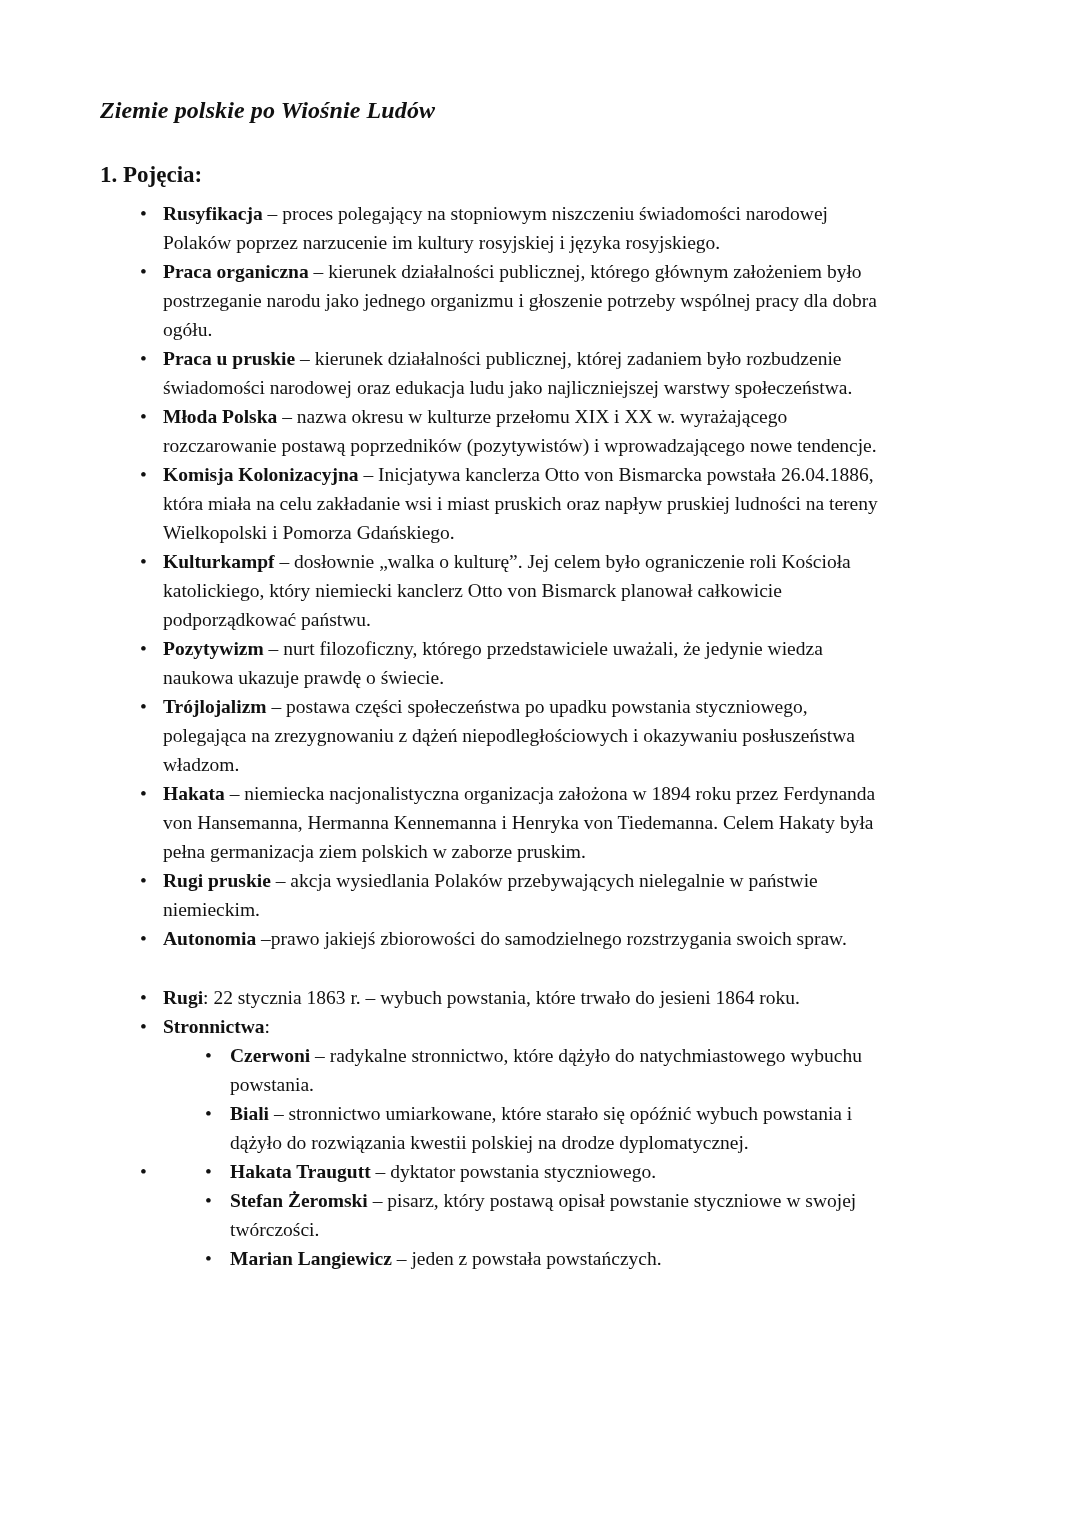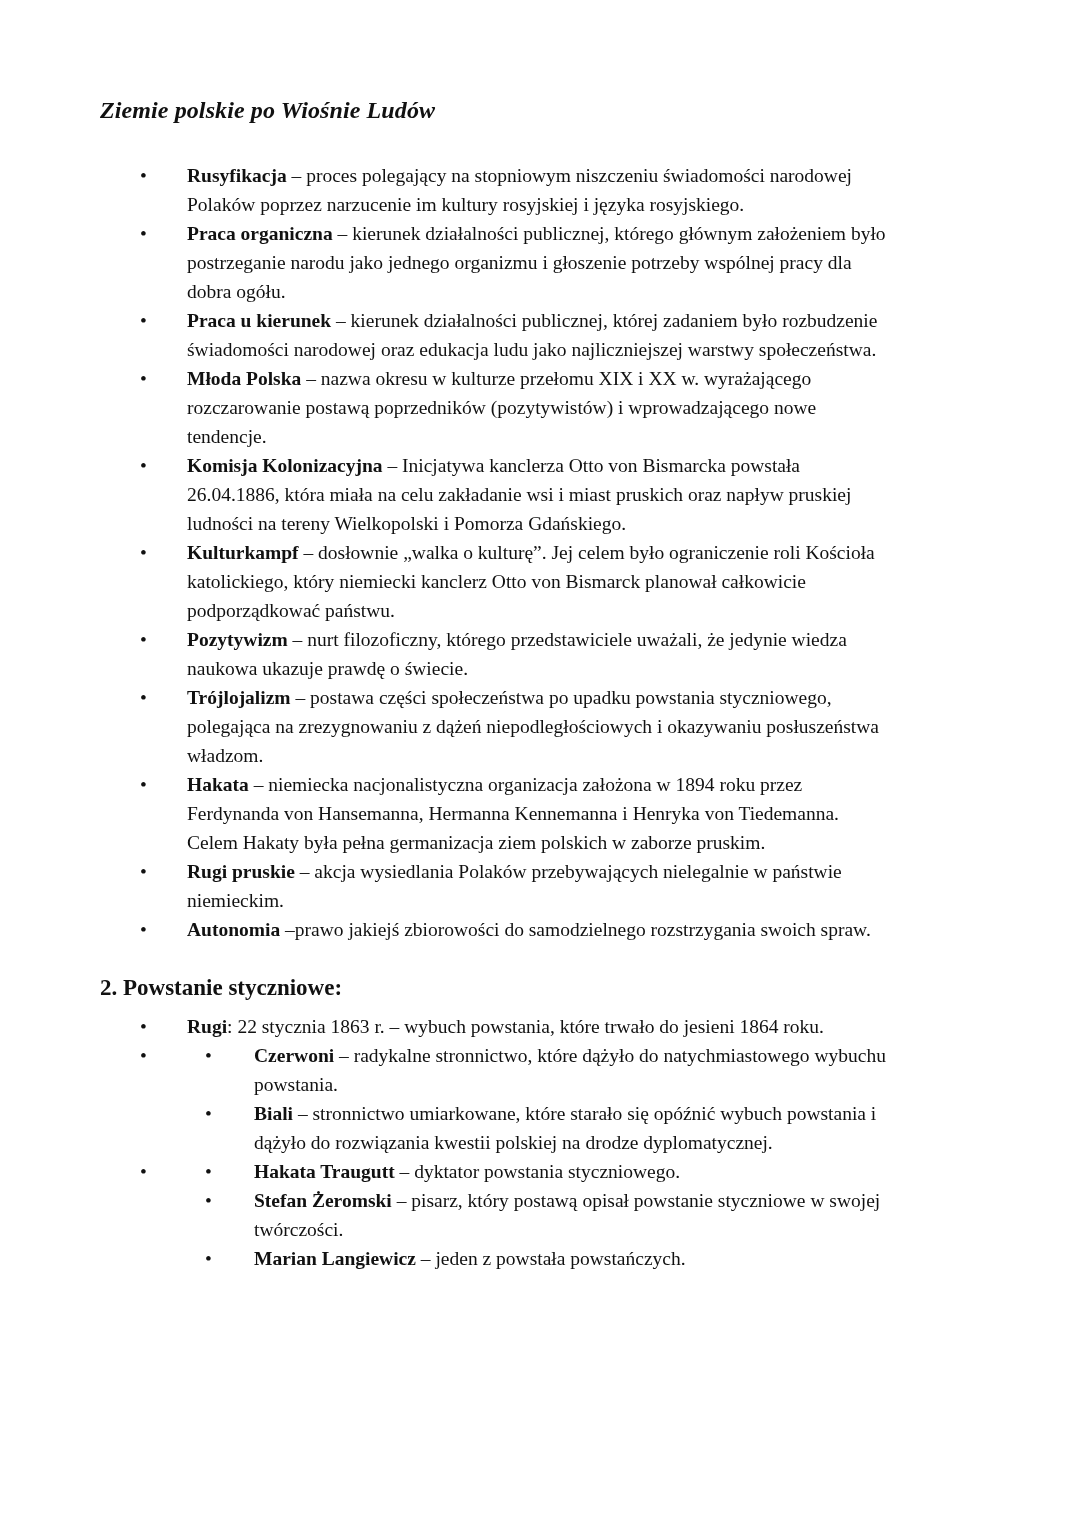"1. Pojęcia:" h2.section-heading { html: none -> <h2>1. Pojęcia:</h2> }
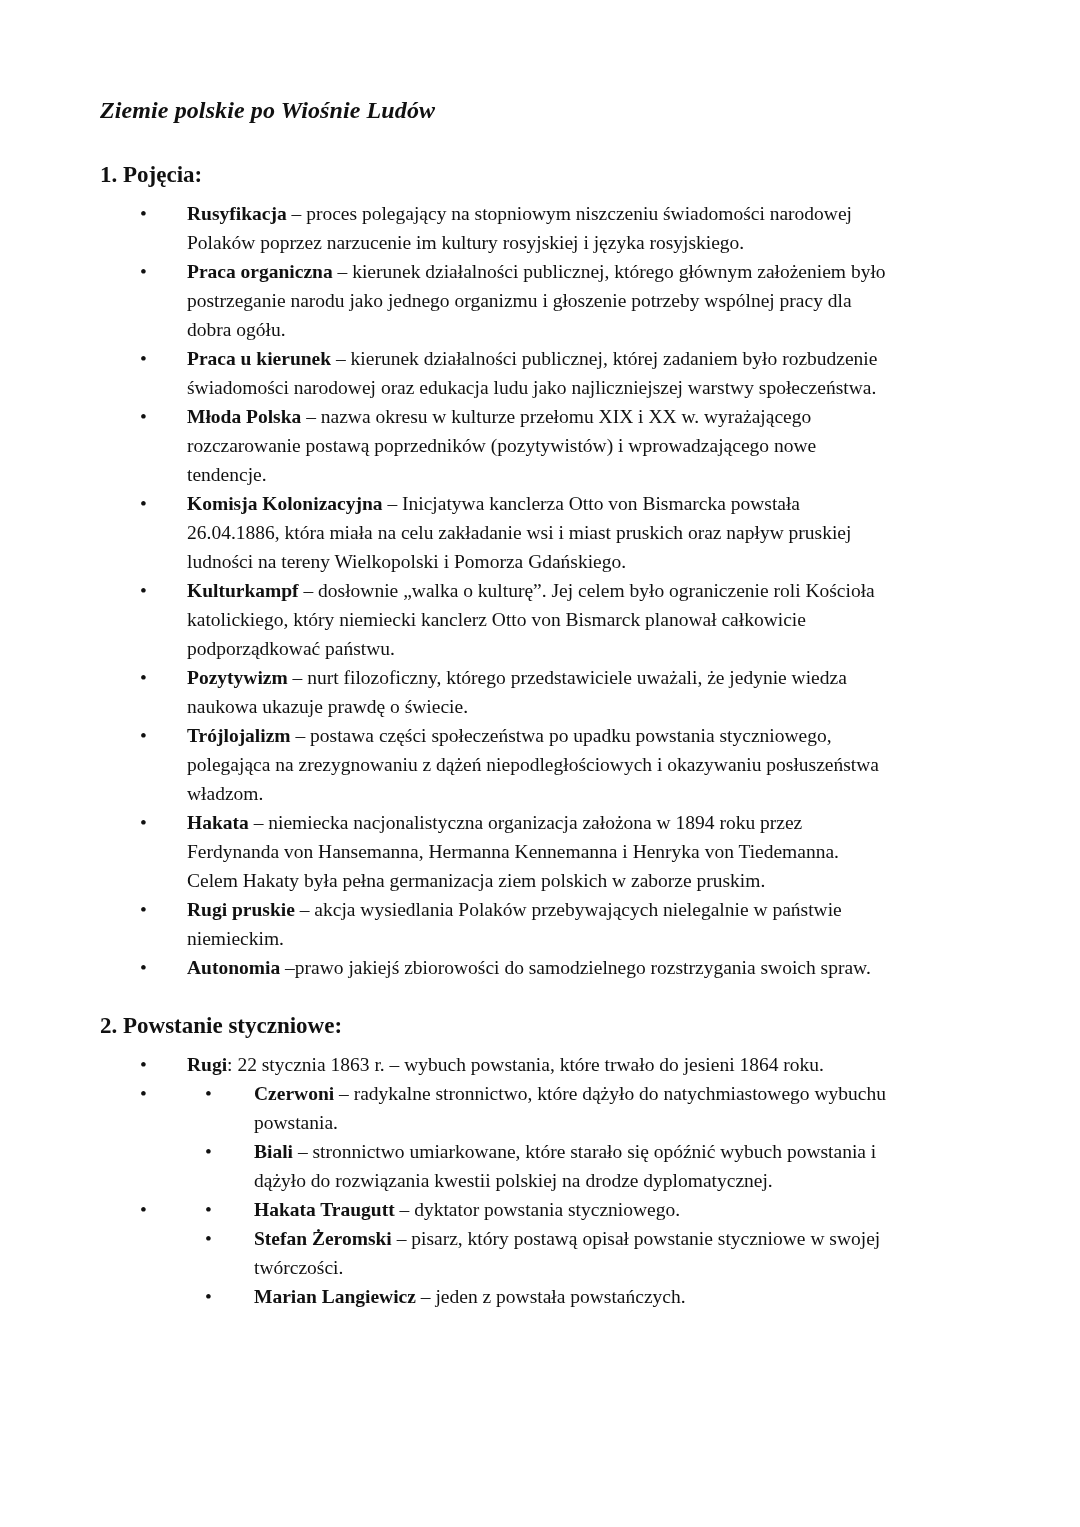"Rusyfikacja – proces polegający na" .measure { margin-left: 24px -> none }
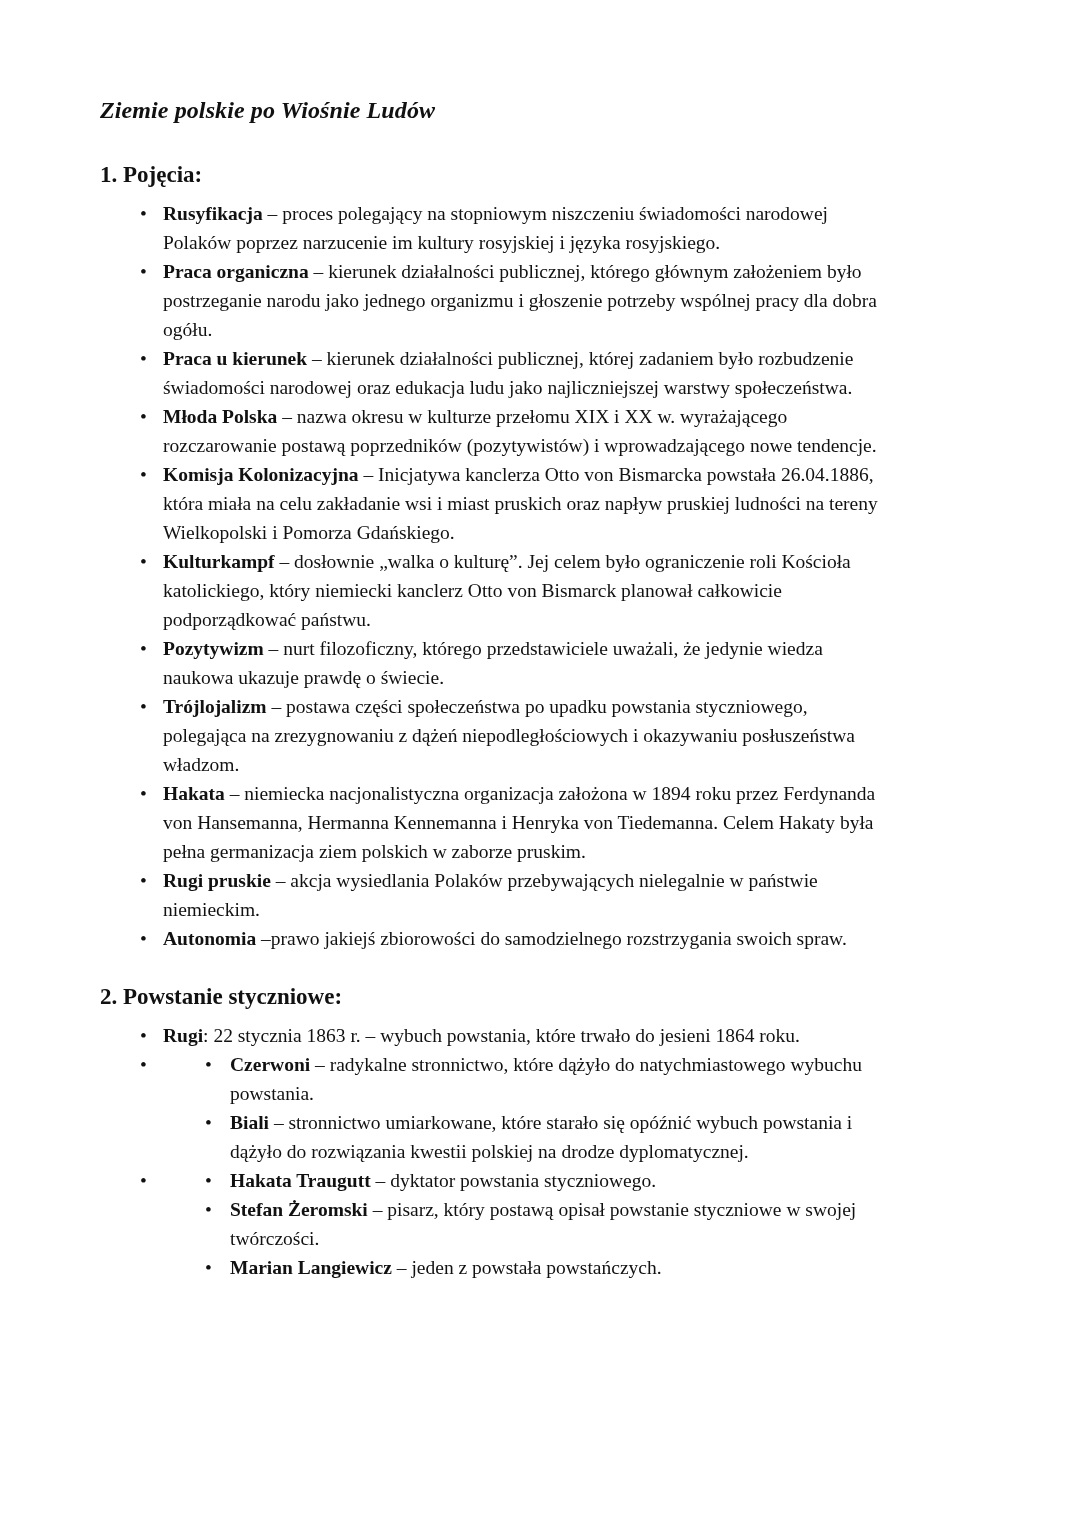"Praca u kierunek" span.term { text: kierunek -> pruskie }
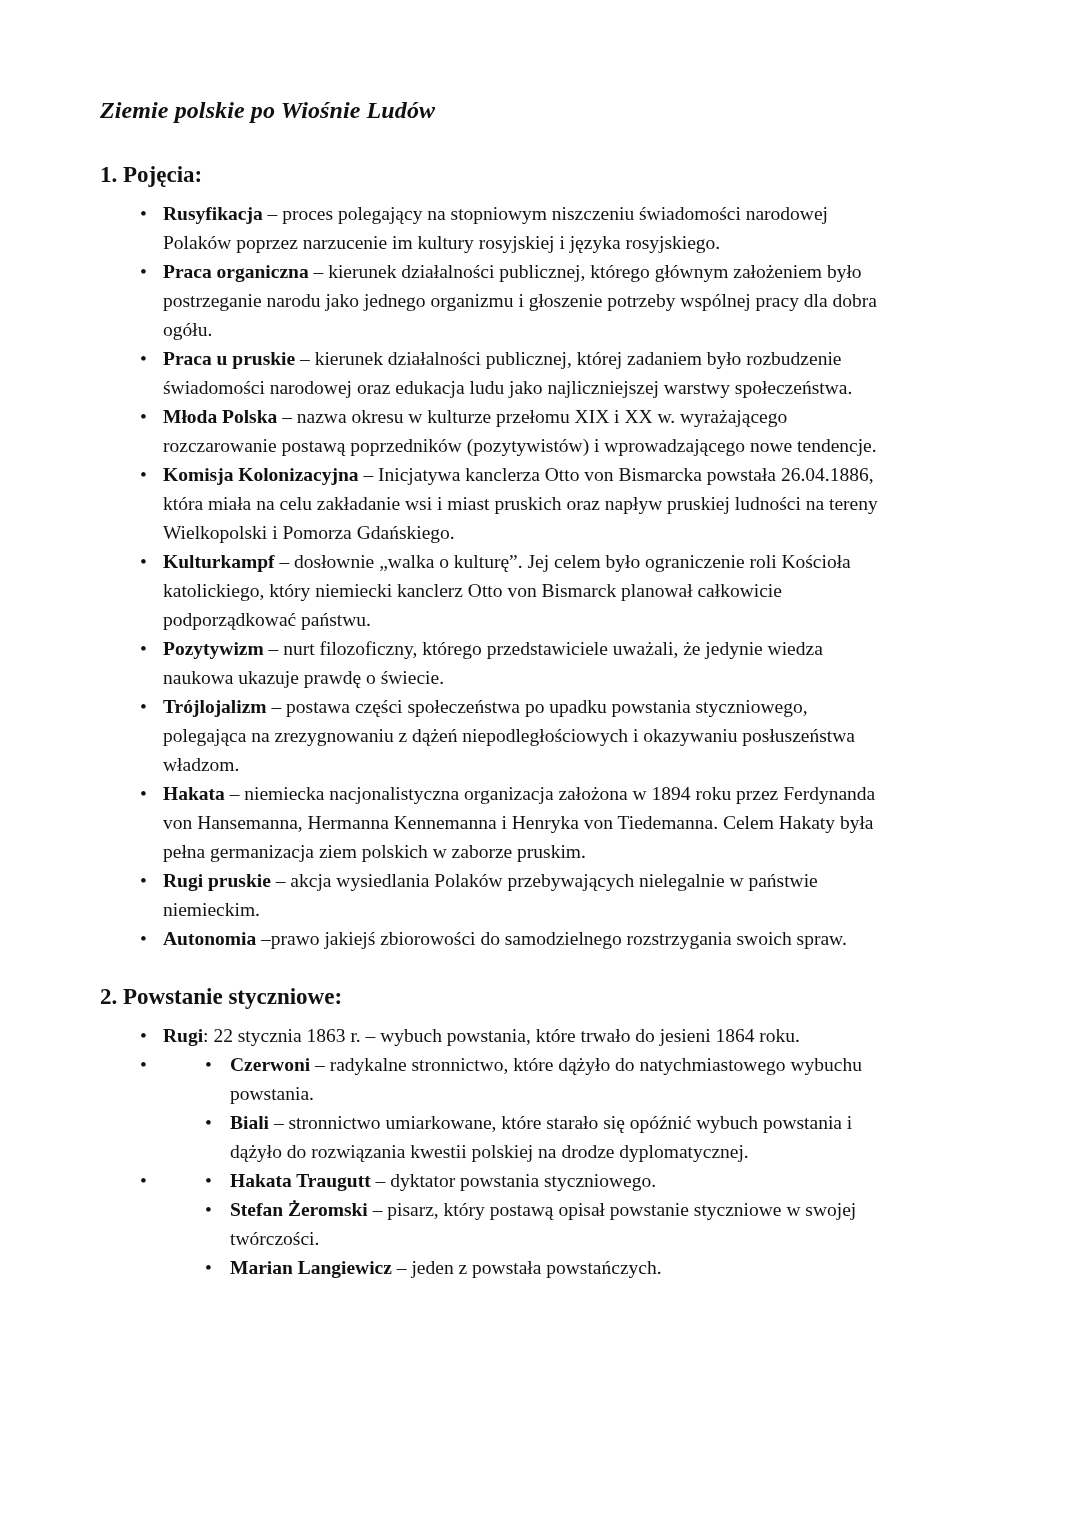"2. Powstanie styczniowe:" h2.section-heading { html: <h2>2. Powstanie styczniowe:</h2> -> none }
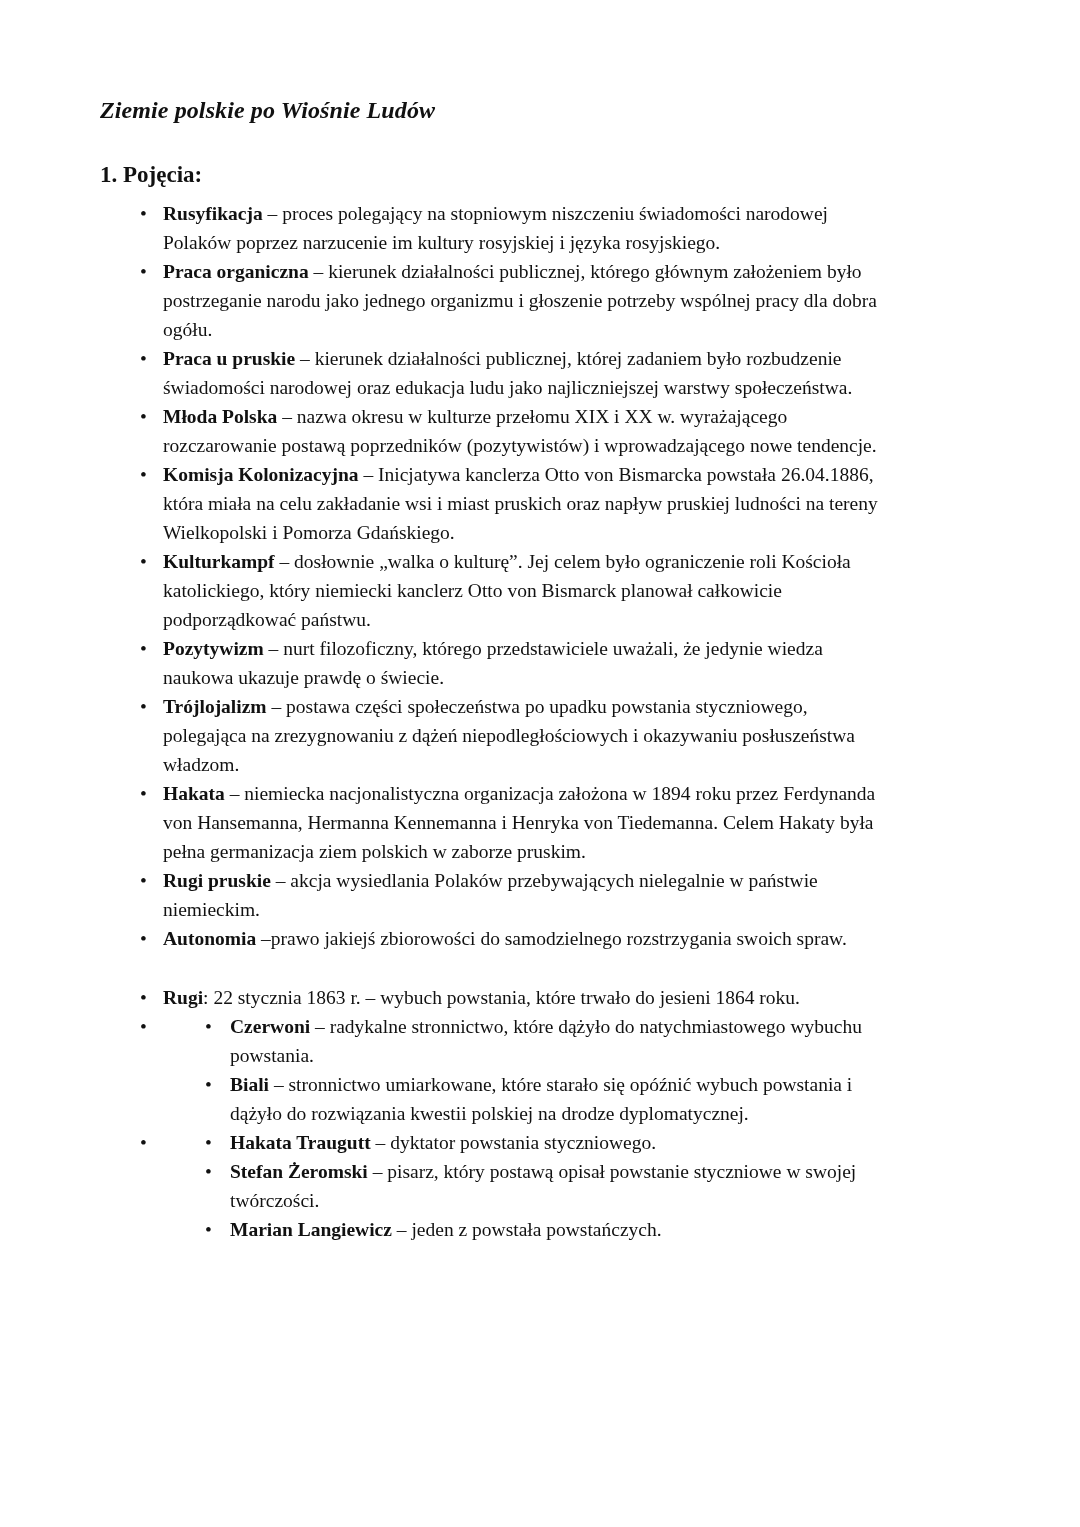"Stronnictwa:" span.item-text { html: none -> <span><span>Stronnictwa</span><span>:</span></span> }
